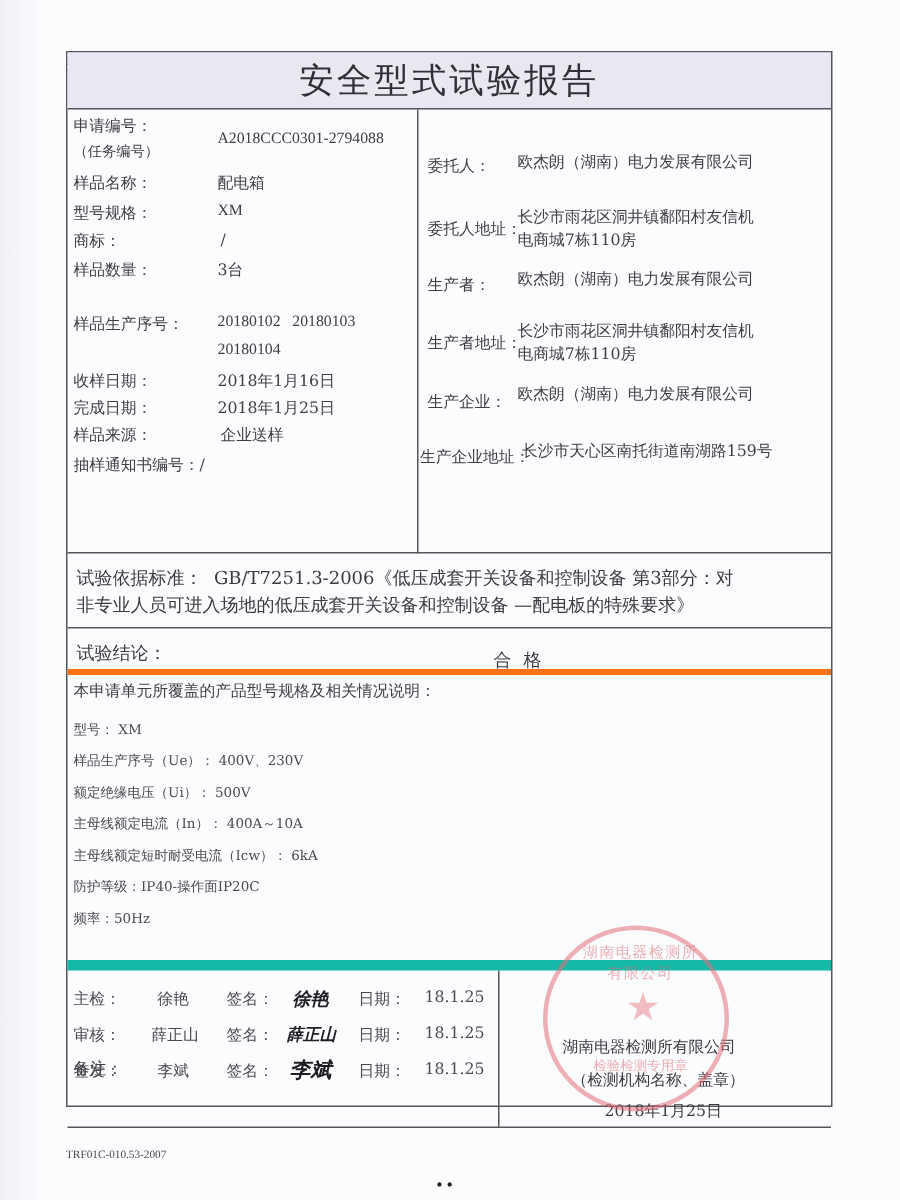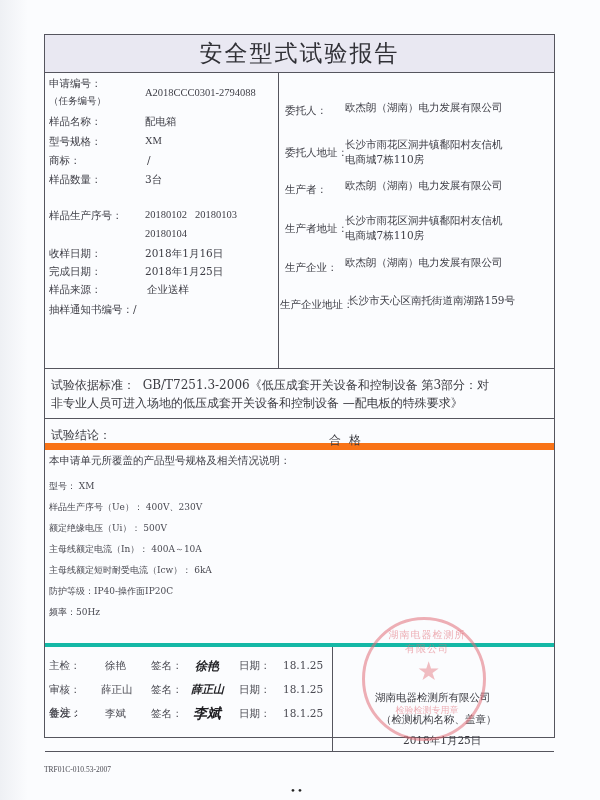"试验结论：" .conclusion-block { border-bottom: 7px solid #f97316 -> 4px solid #f97316 }
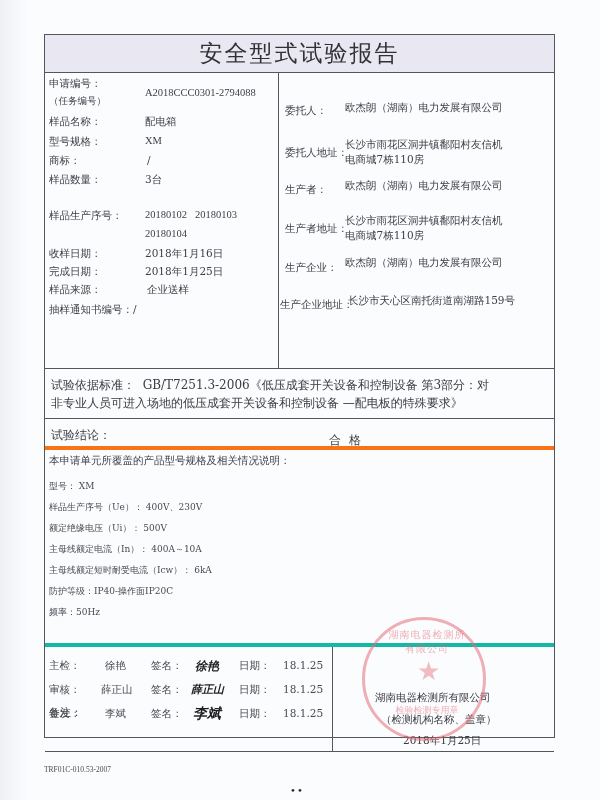"本申请单元所覆盖的产品型号规格及相关情况说明：" .spec-block { border-bottom: 4px solid #14b8a6 -> 7px solid #14b8a6 }
